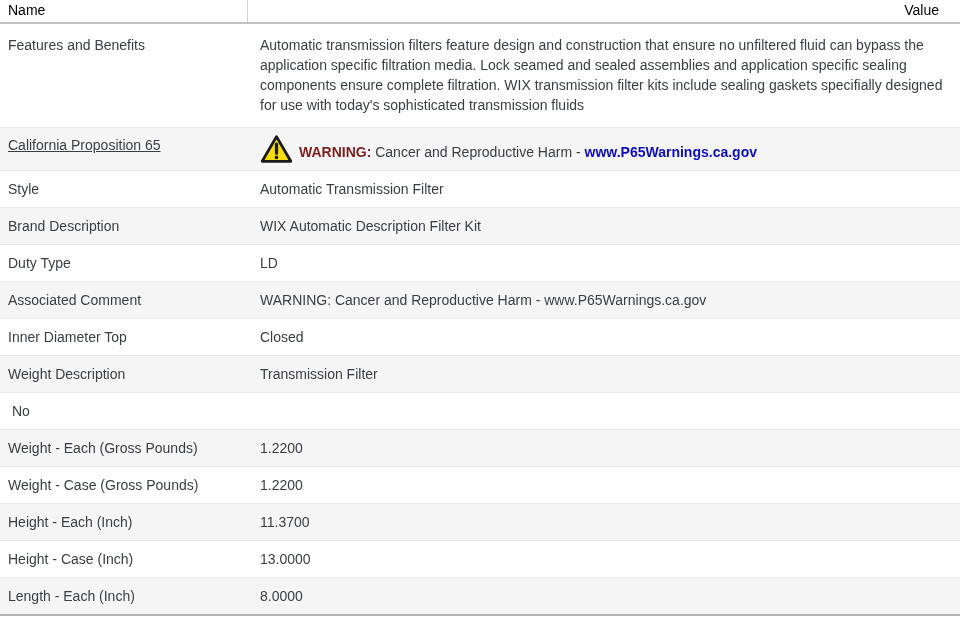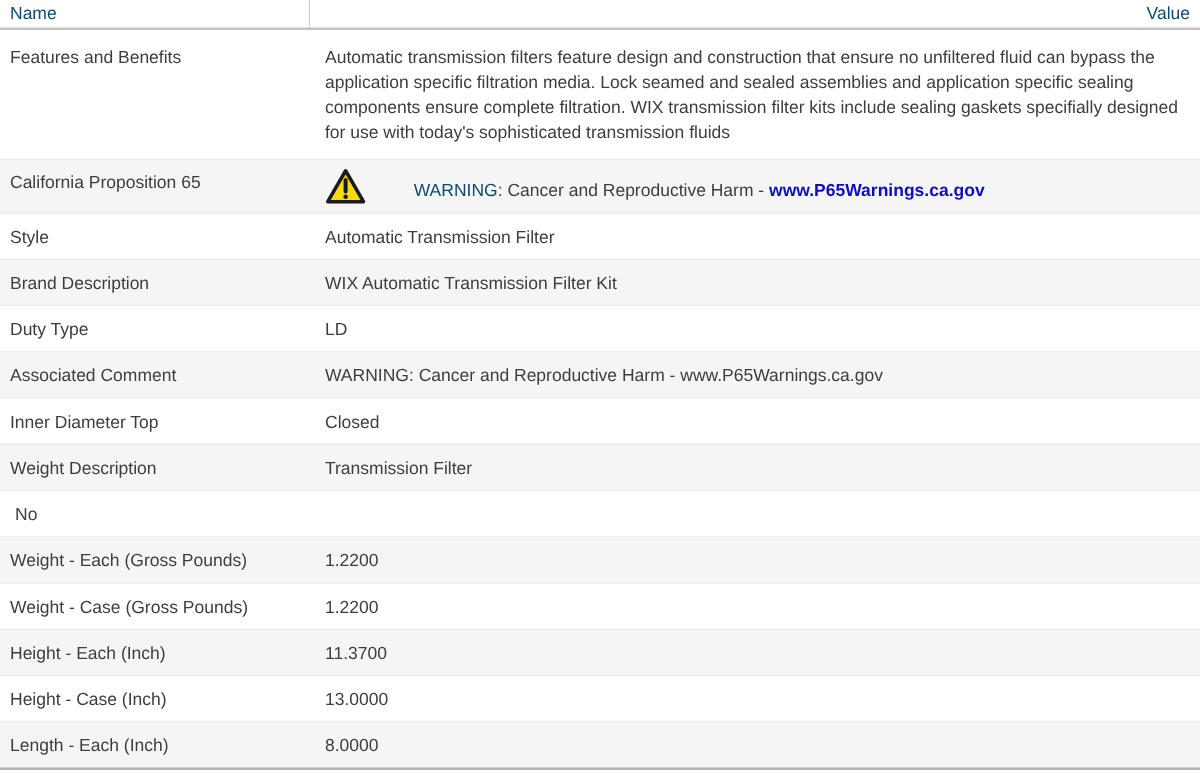"Name" .th { color: #0c4a6e -> #000000; padding: 2px 8px 3px 8px -> 2px 21px 3px 8px }
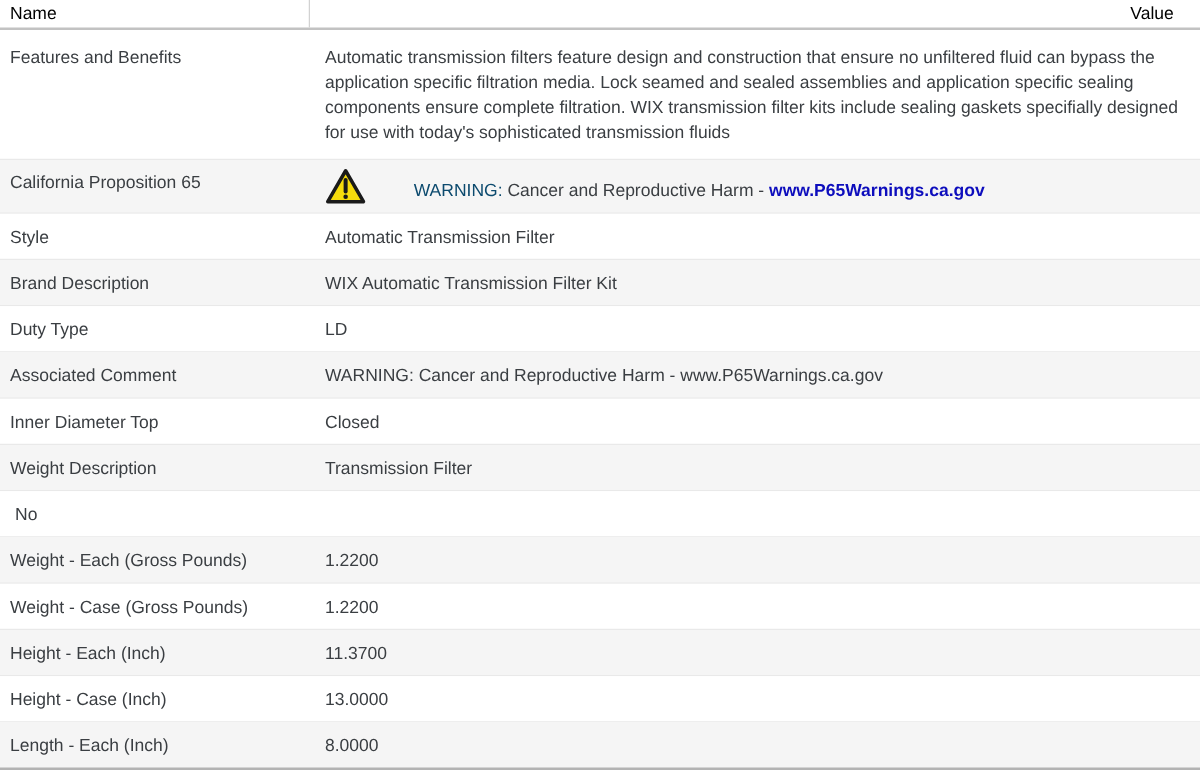"California Proposition 65" .row-warning .cell.name-col { text-decoration: none -> underline }
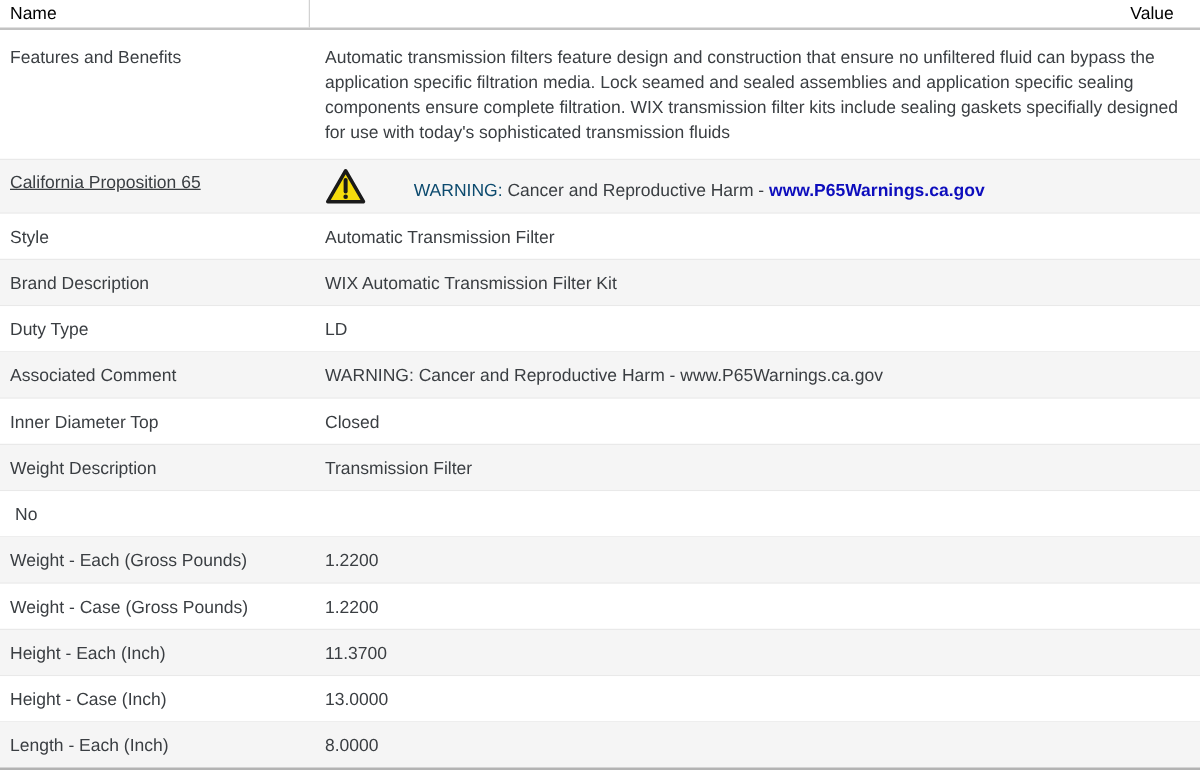"WARNING:" .warn-bold { color: #0c4a6e -> #7f1d1d; font-weight: normal -> bold; margin-left: 32px -> none }
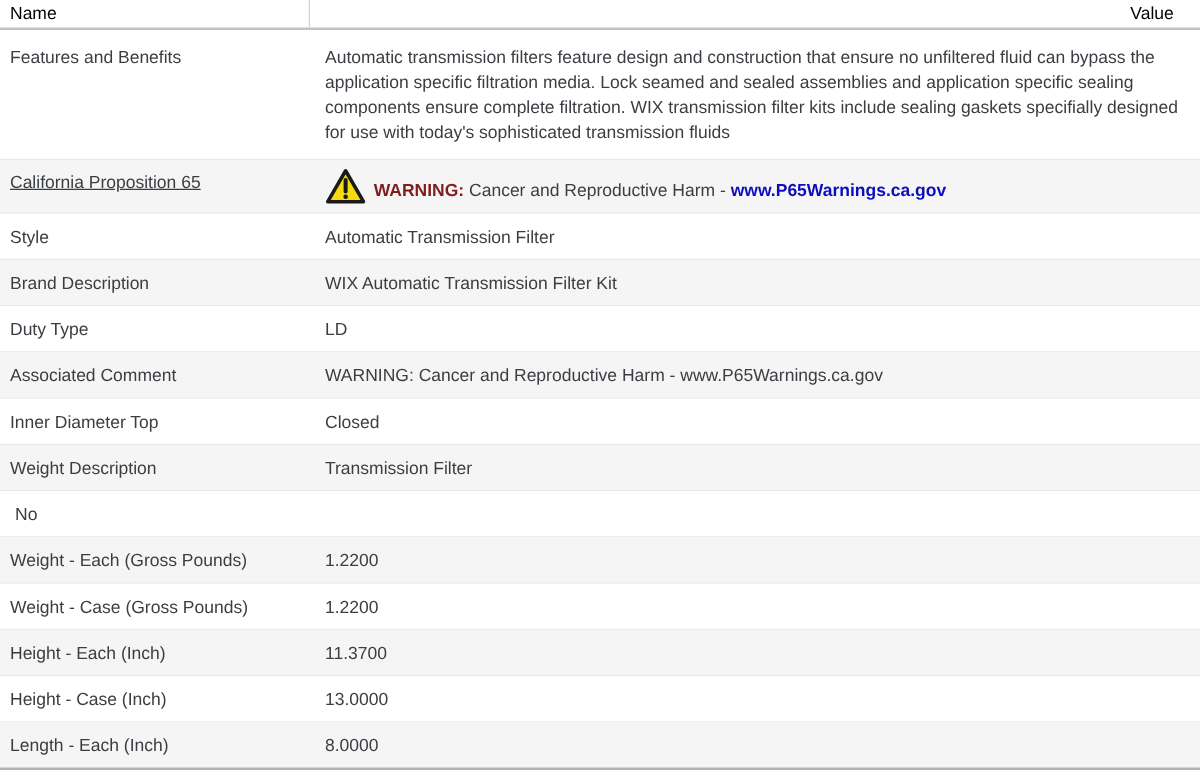"WIX Automatic Transmission Filter Kit" div.cell { text: Transmission -> Description }
